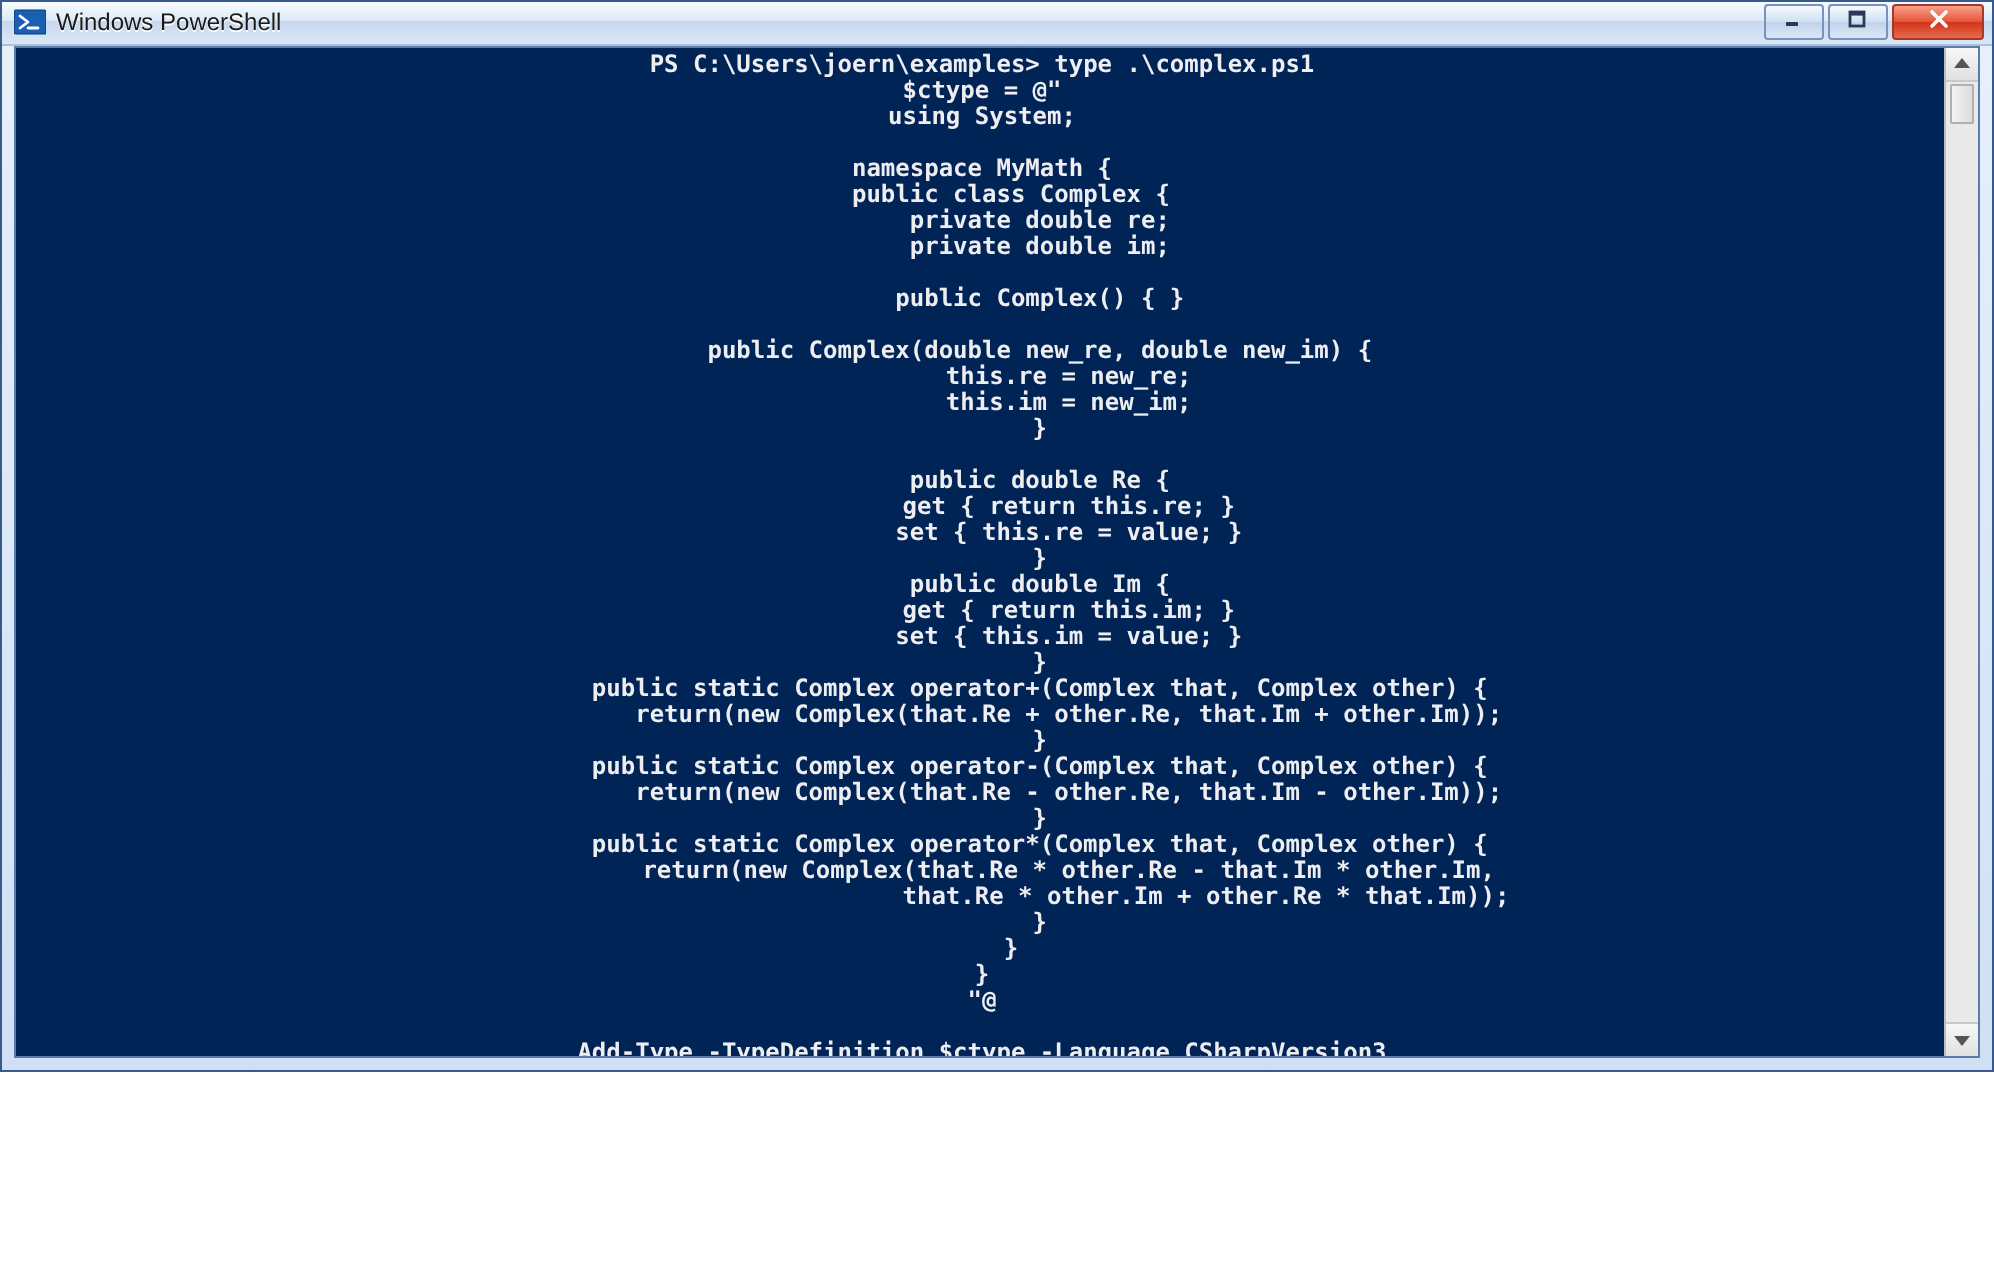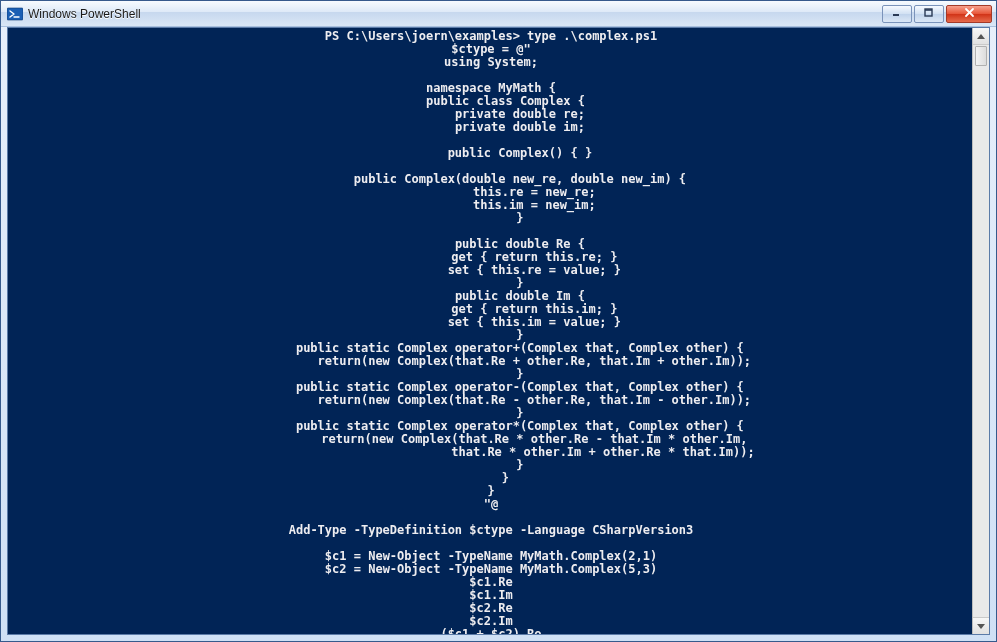"Windows PowerShell" .window { height: 642px -> 536px }
